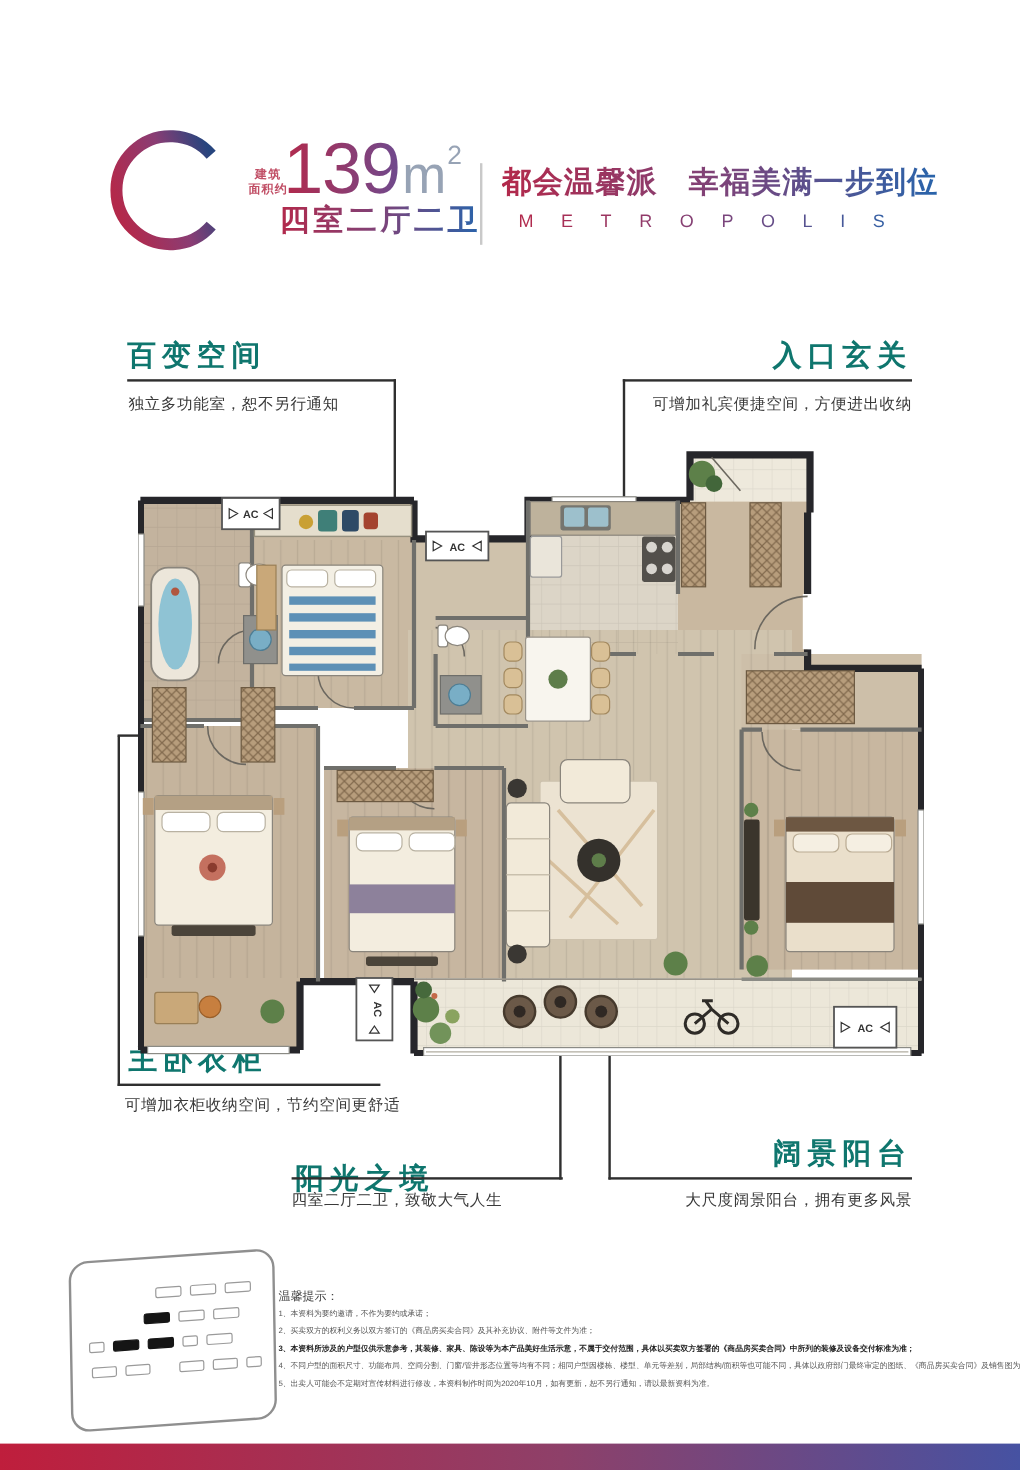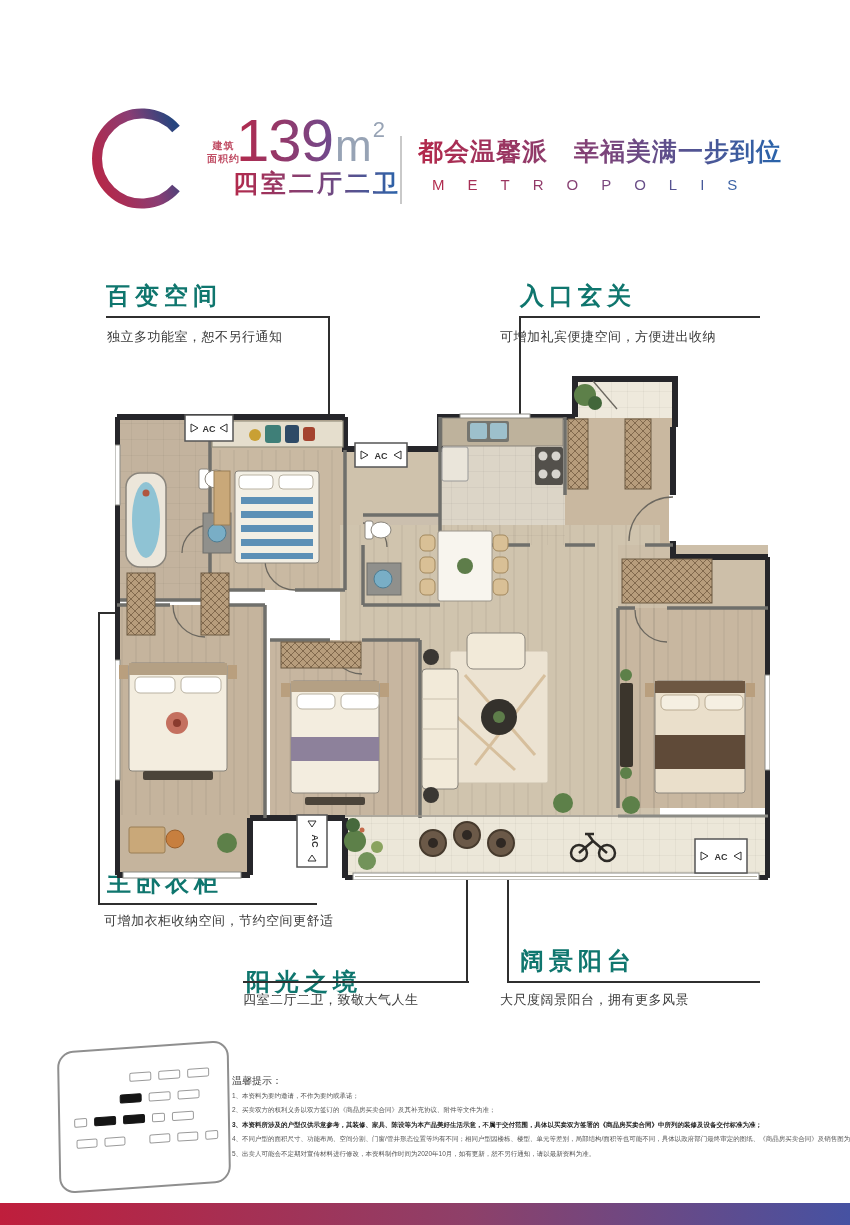"入口玄关" .ra { text-align: none -> right }
